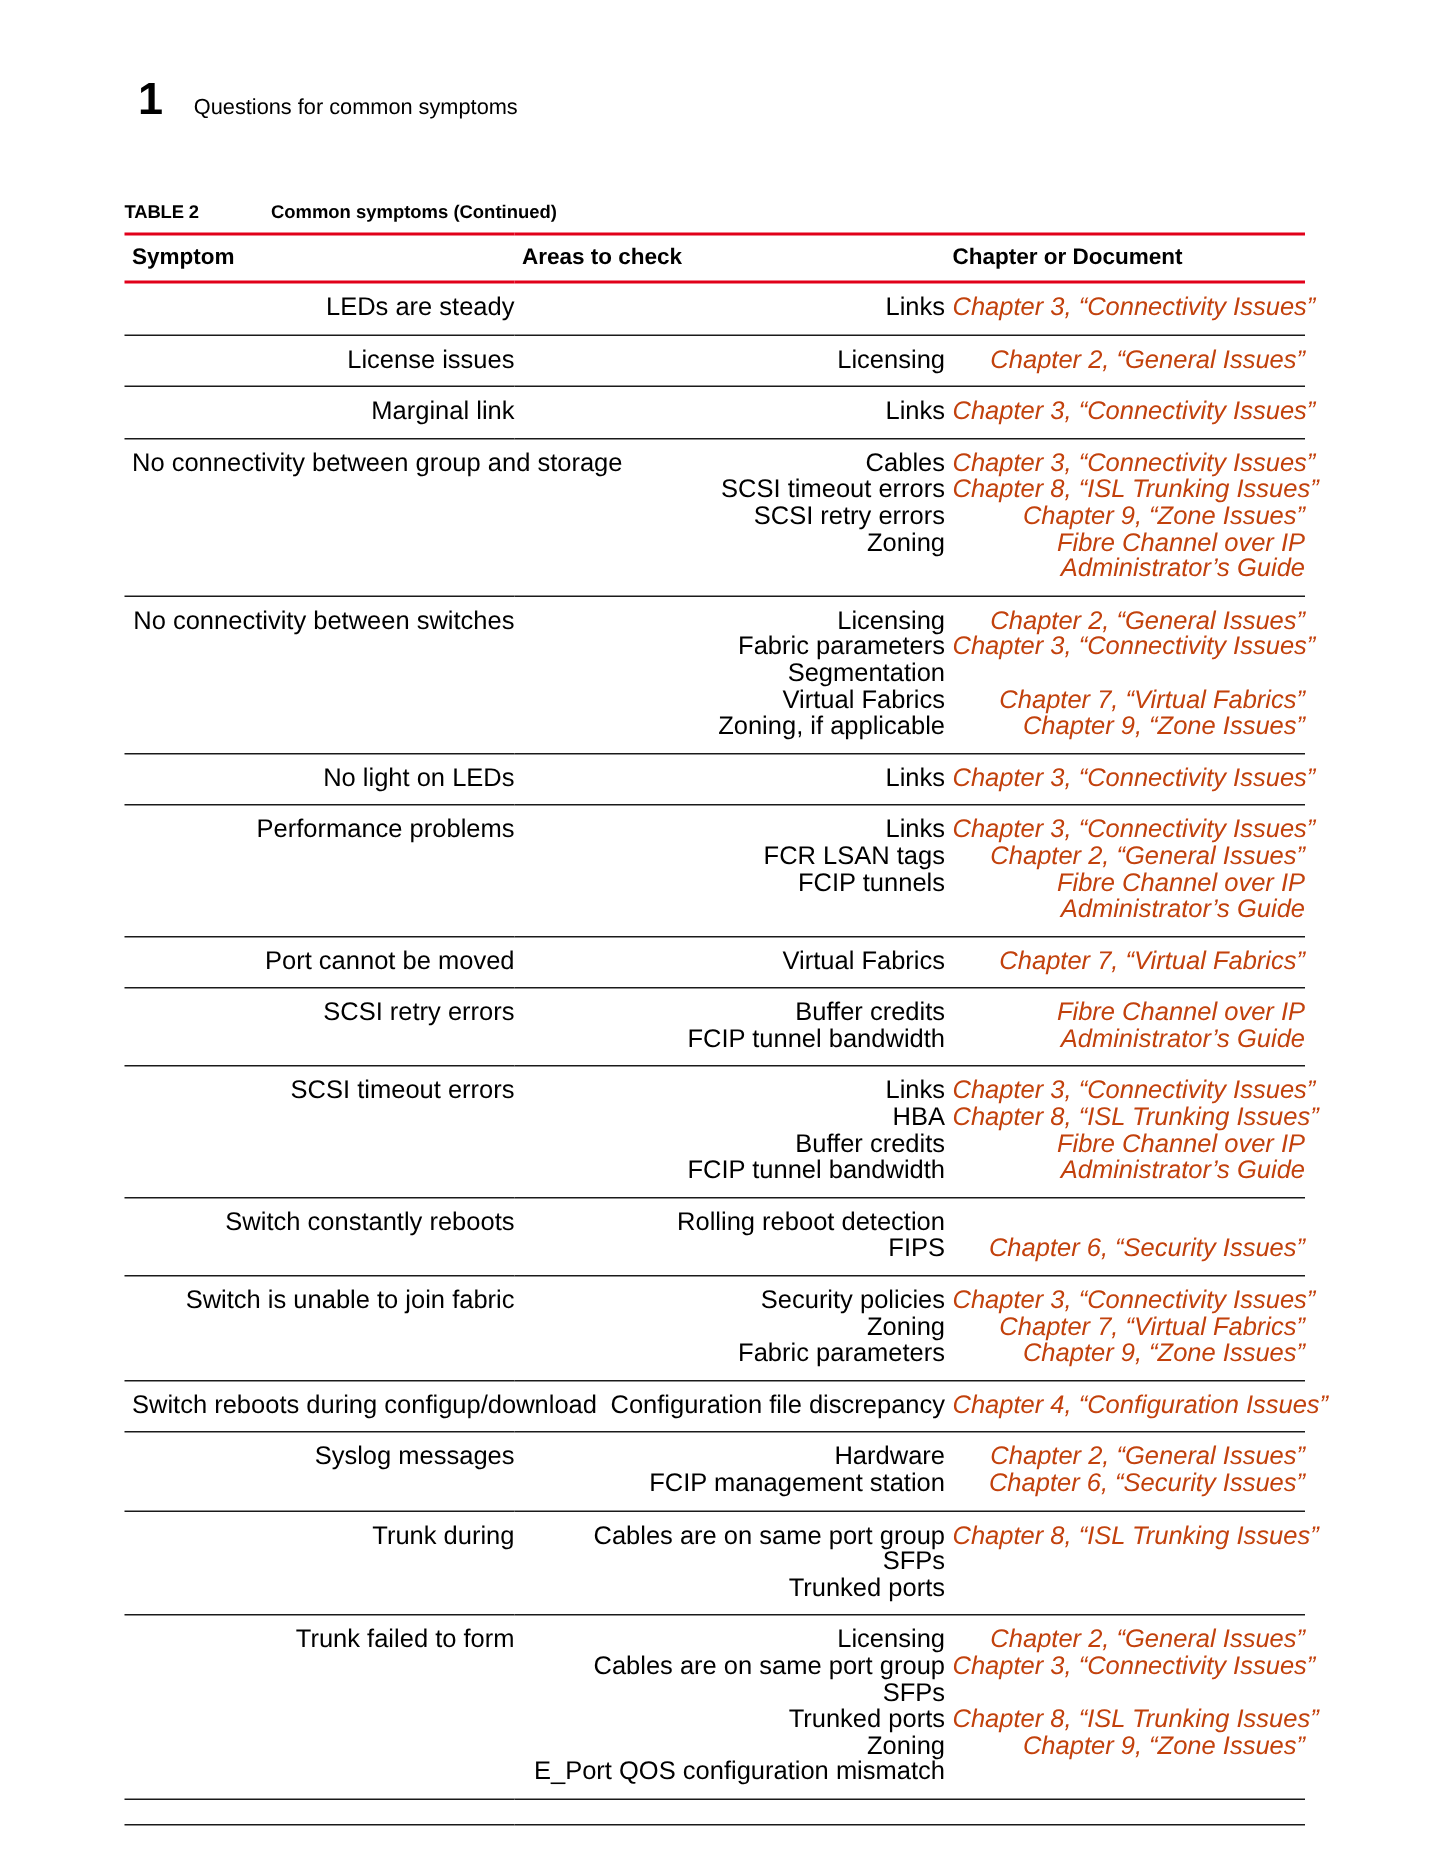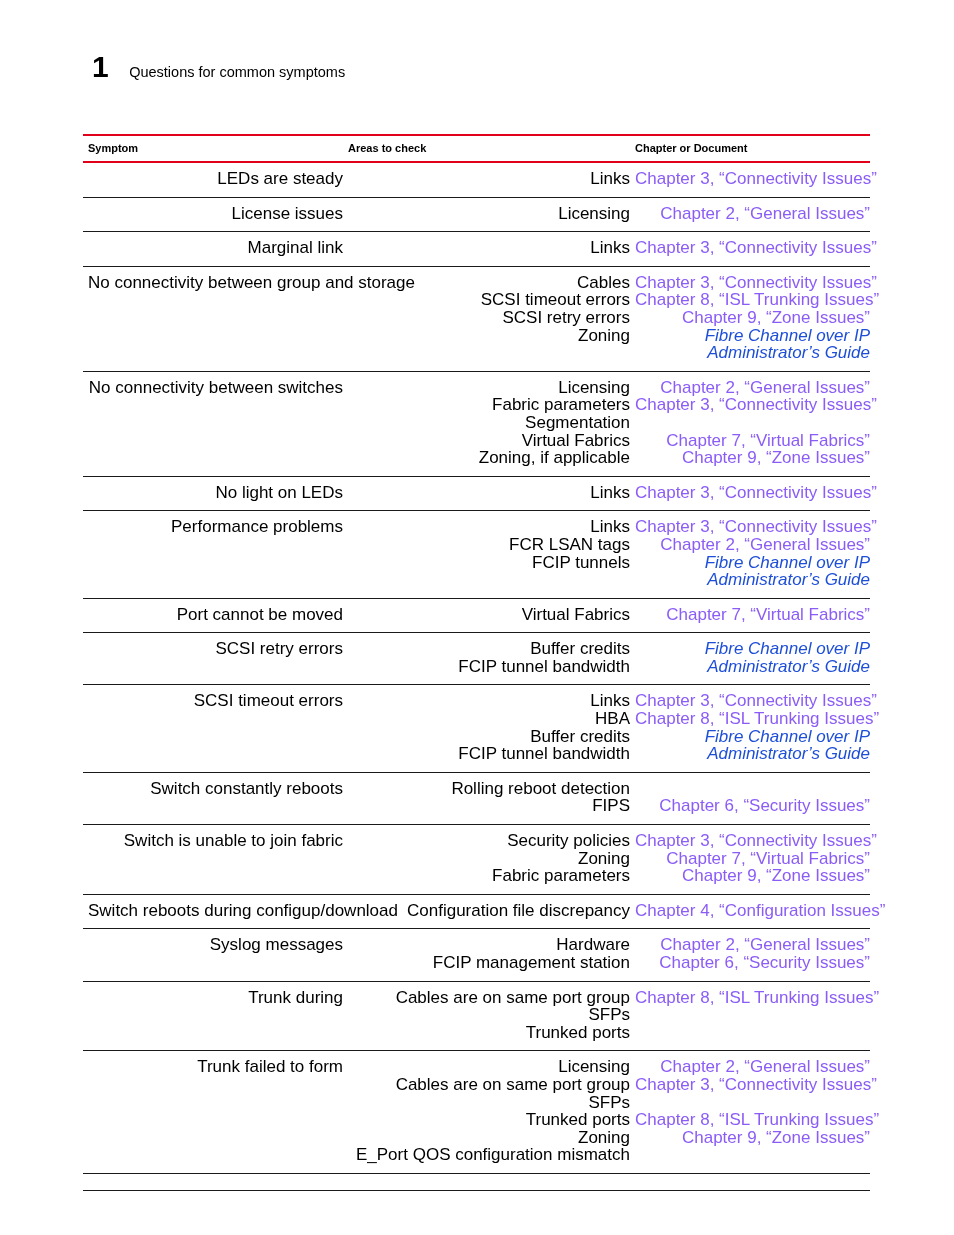"TABLE 2" div.table-caption { html: none -> <div> <span>TABLE 2</span> <span>Common symptoms (Continued)</span> </div> }
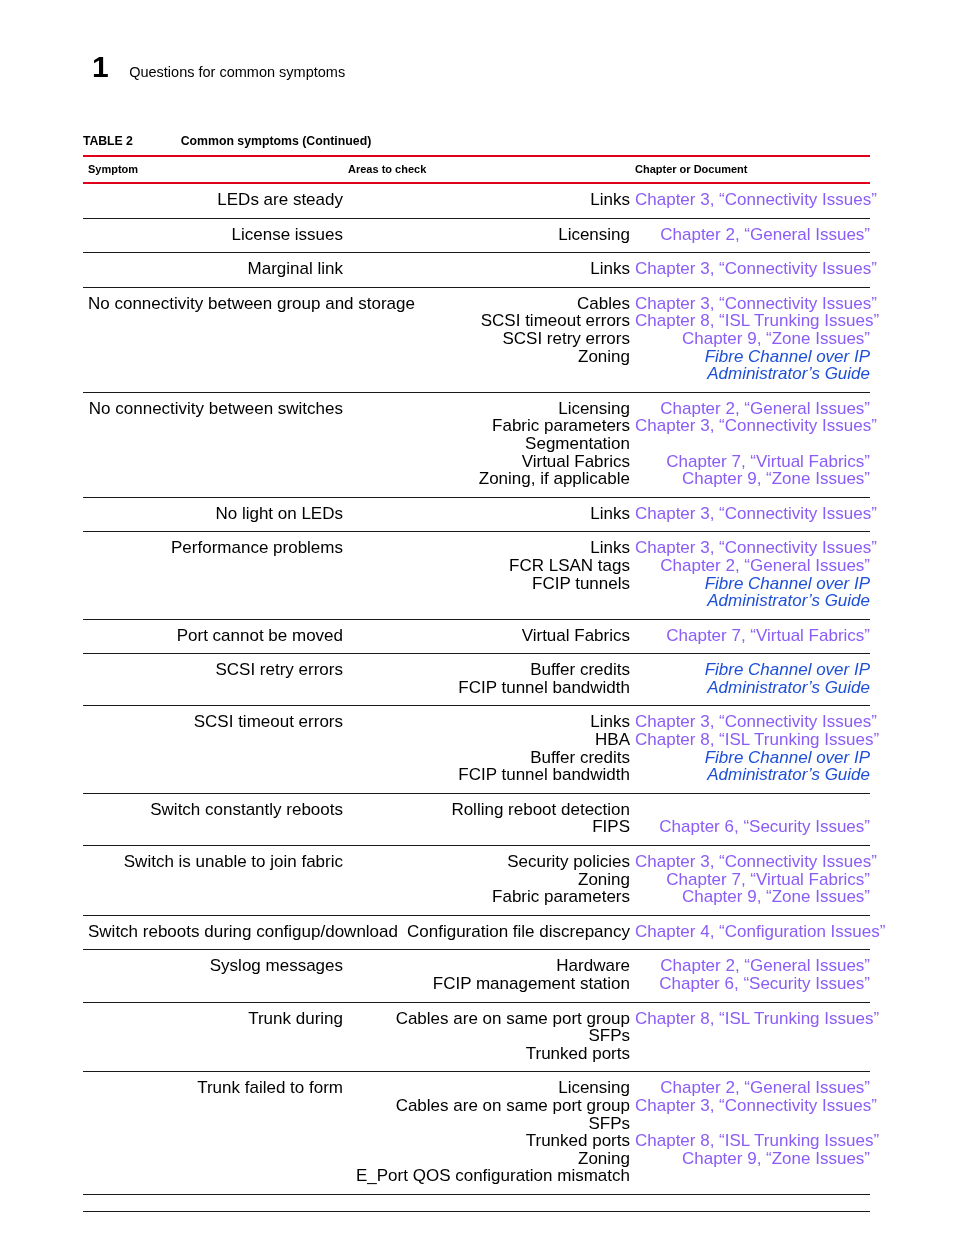"Symptom" table.symptoms thead th { font-size: 11px -> 15px }
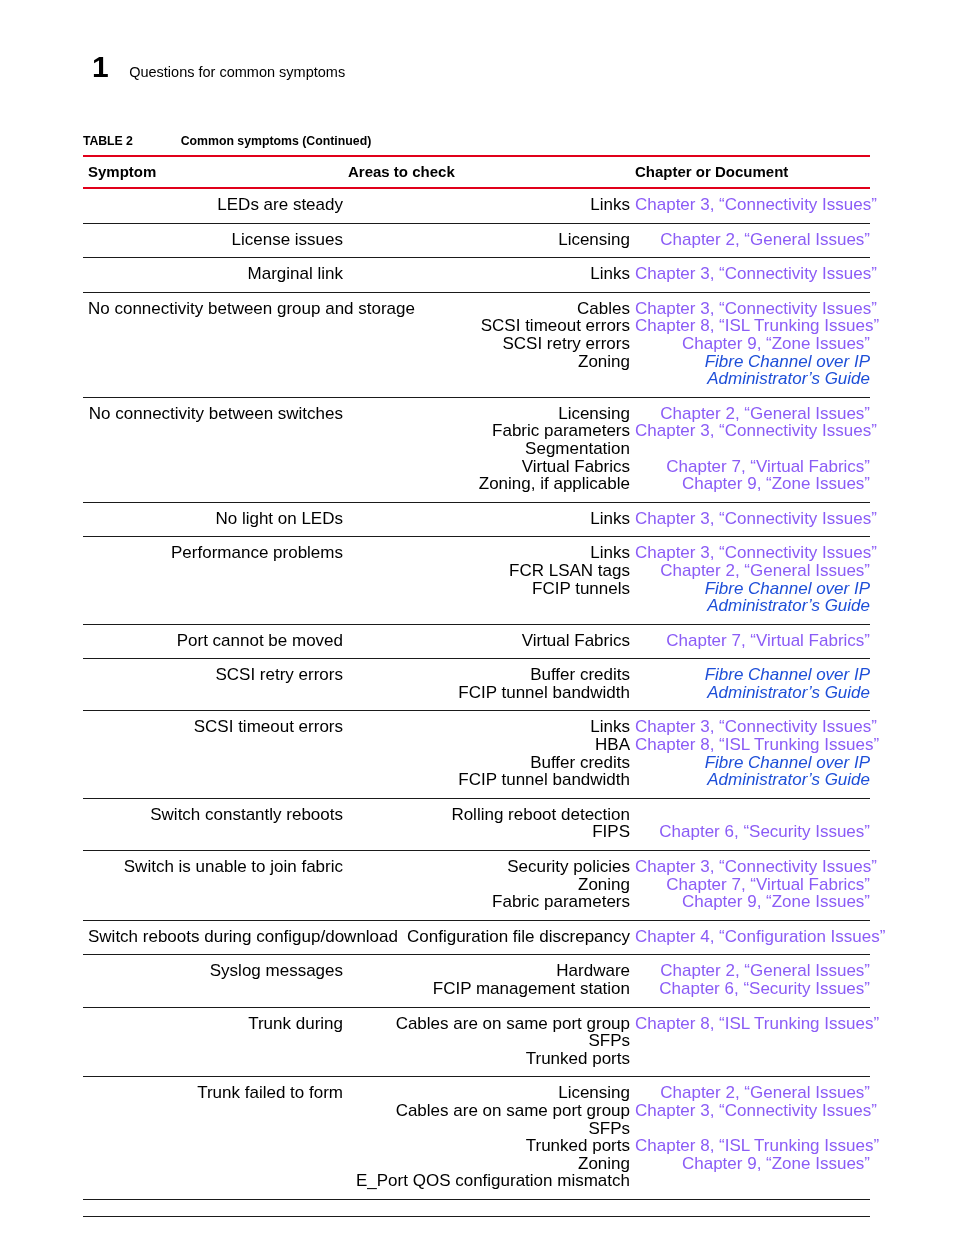"Chapter 3, “Connectivity Issues”" .link { color: #8b5cf6 -> #c2410c; font-style: none -> italic }
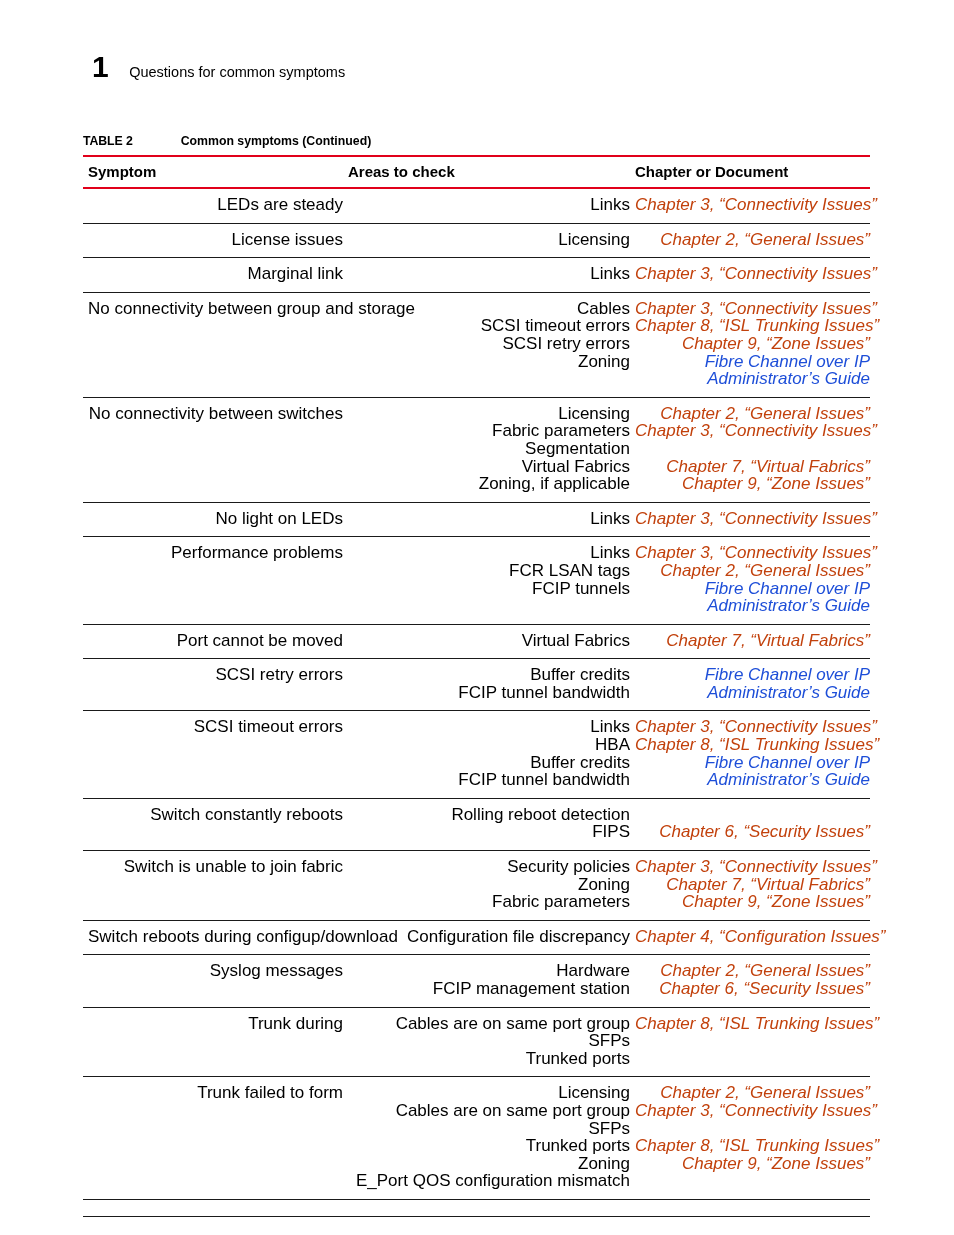"Fibre Channel over IP Administrator’s" .doc { color: #1d4ed8 -> #c2410c }
